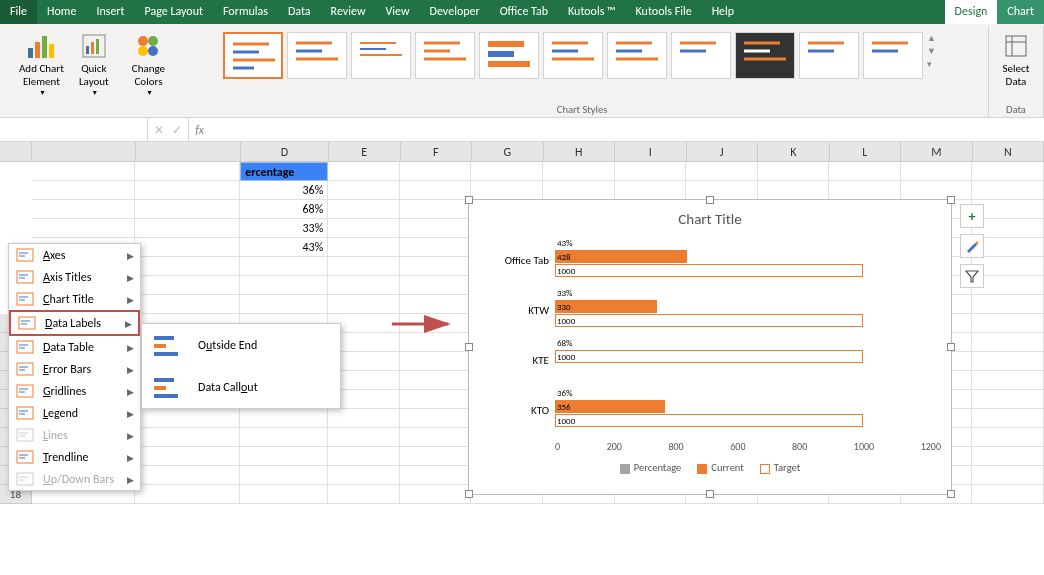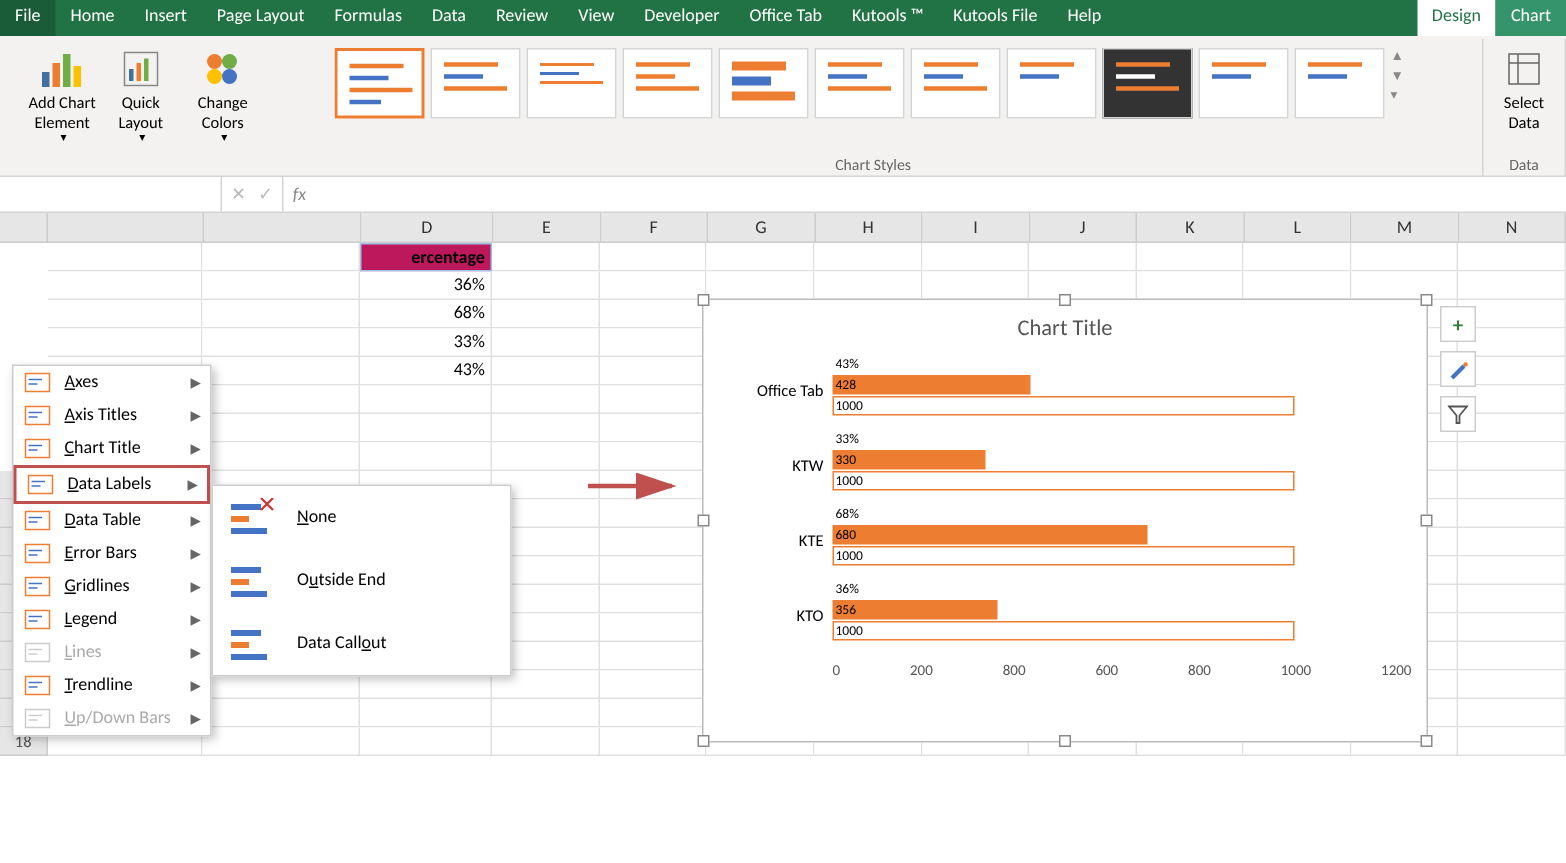"ercentage" .cell.hdr { background: #be185d -> #3b82f6; text-align: right -> left }
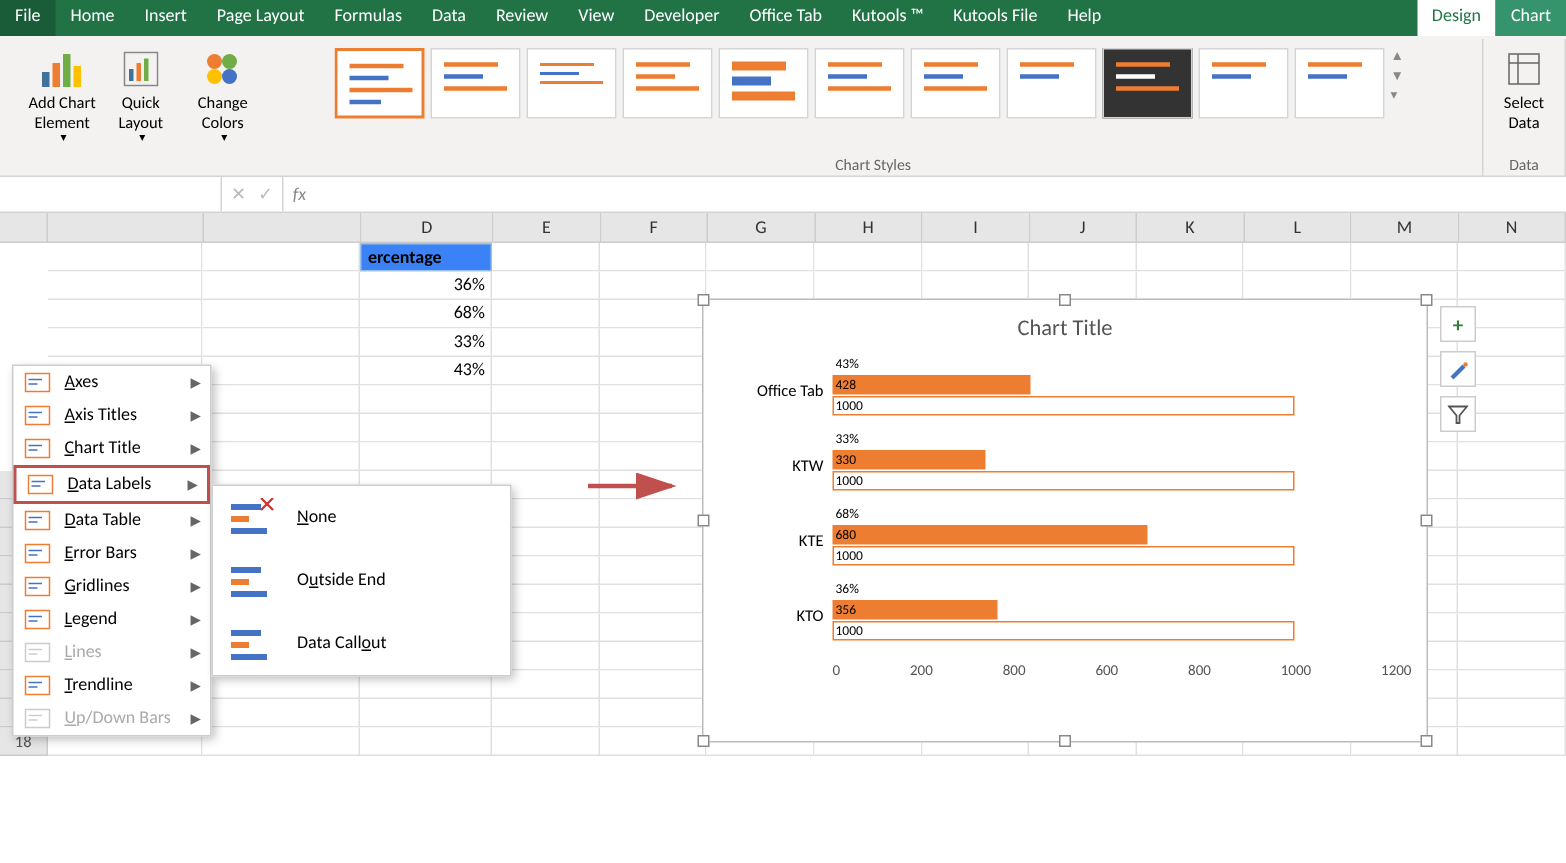"None" div.mi2 { html: <div> <span> <svg> <line></line> <line></line> <line></line> <line></line> <line></line> </svg> </span> <span><span>N</span>one</span> </div> -> none }
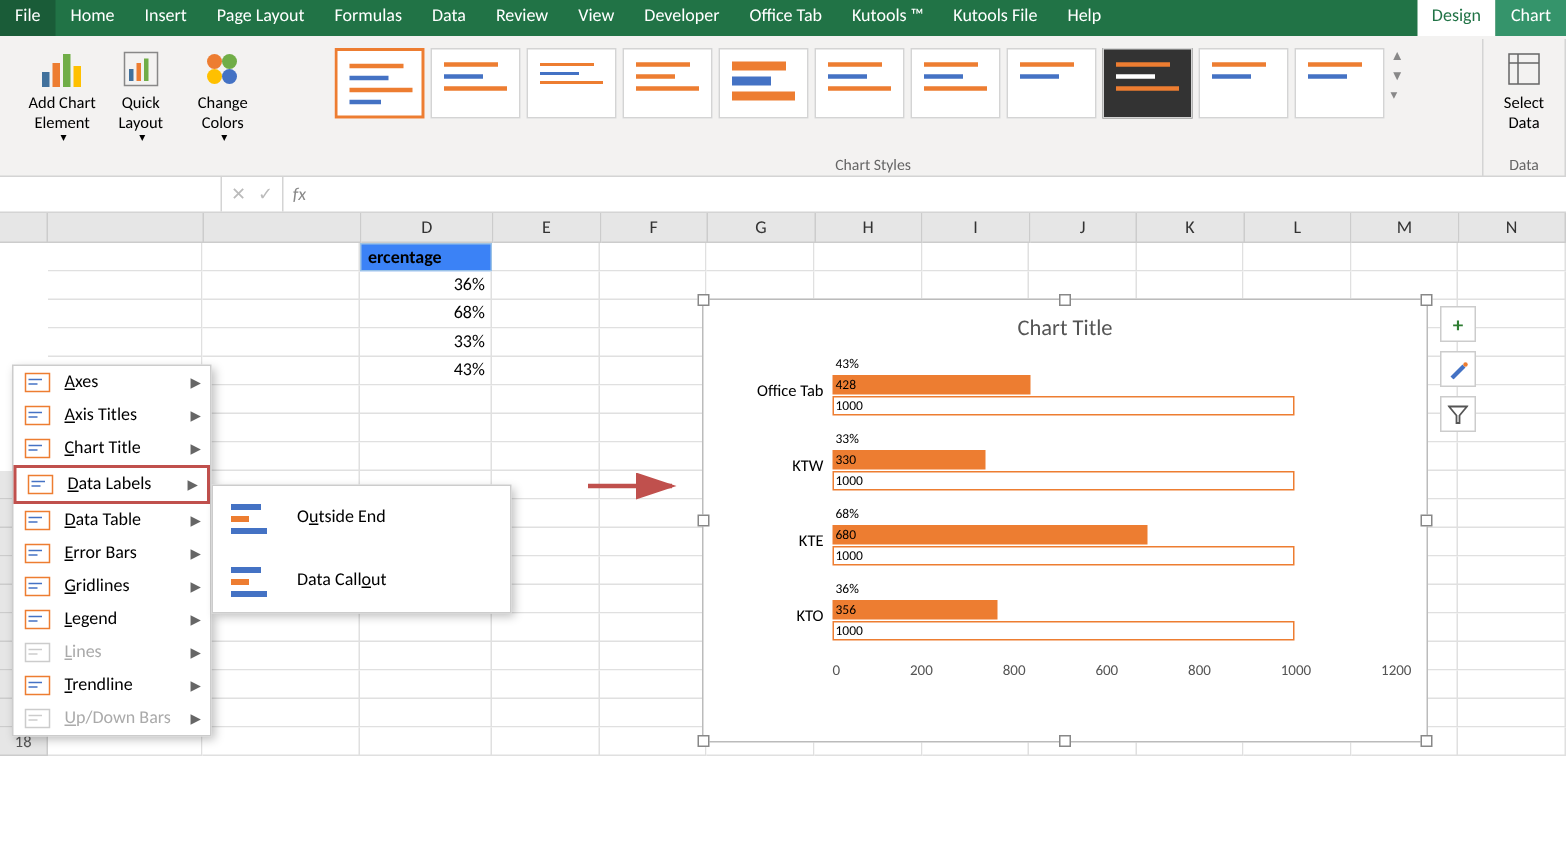"680" div.bar-row { html: <div> <div></div> <div>680</div> </div> -> none }
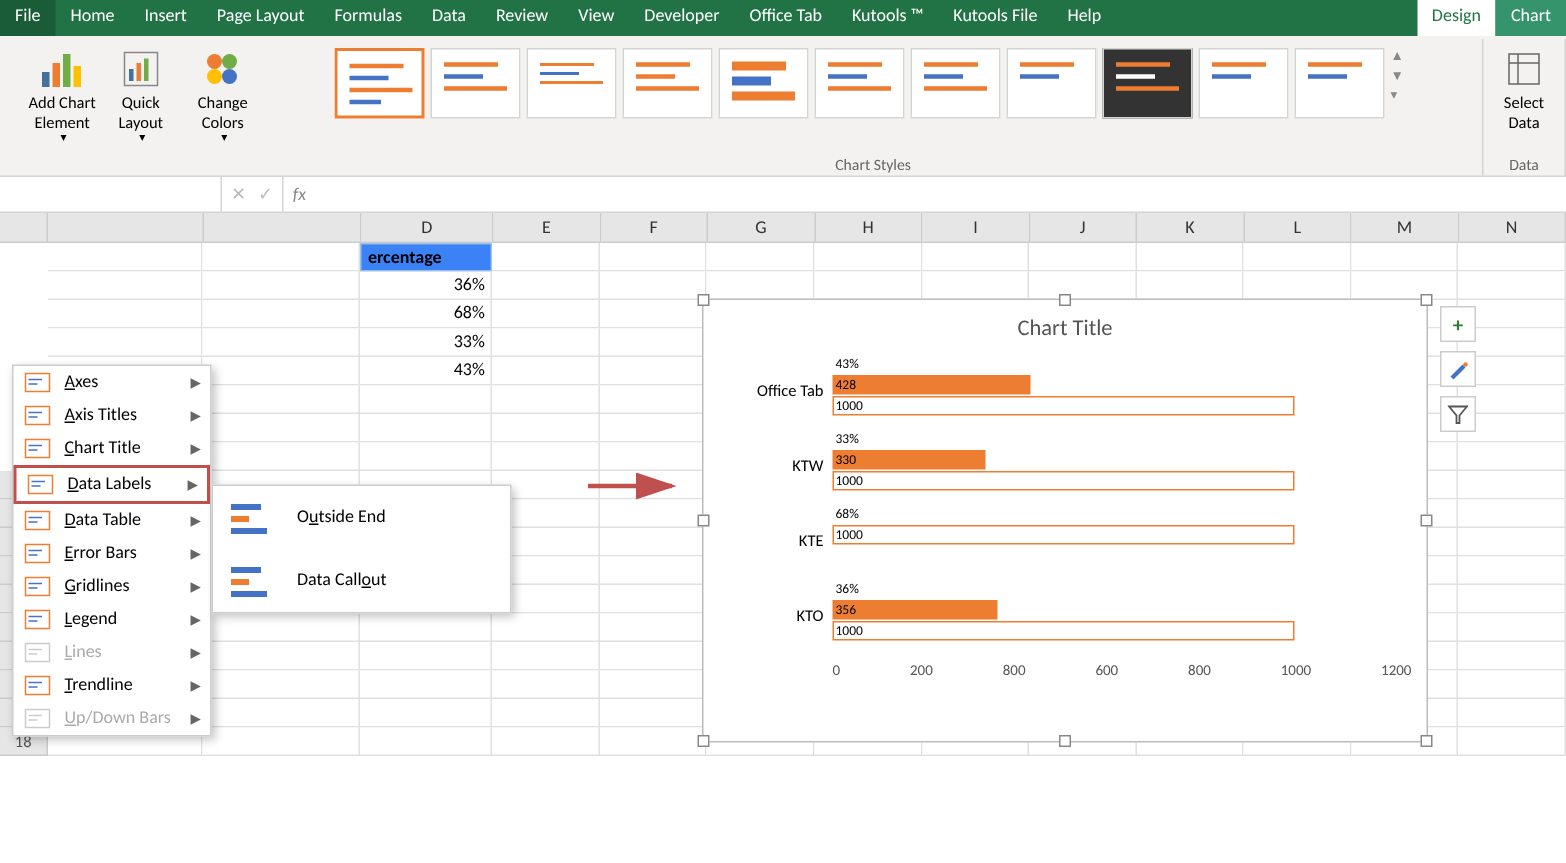"Percentage" div.legend { html: none -> <div> <span><span></span><span>Percentage</span></span> <span><span></span><span>Current</span></span> <span><span></span><span>Target</span></span> </div> }
